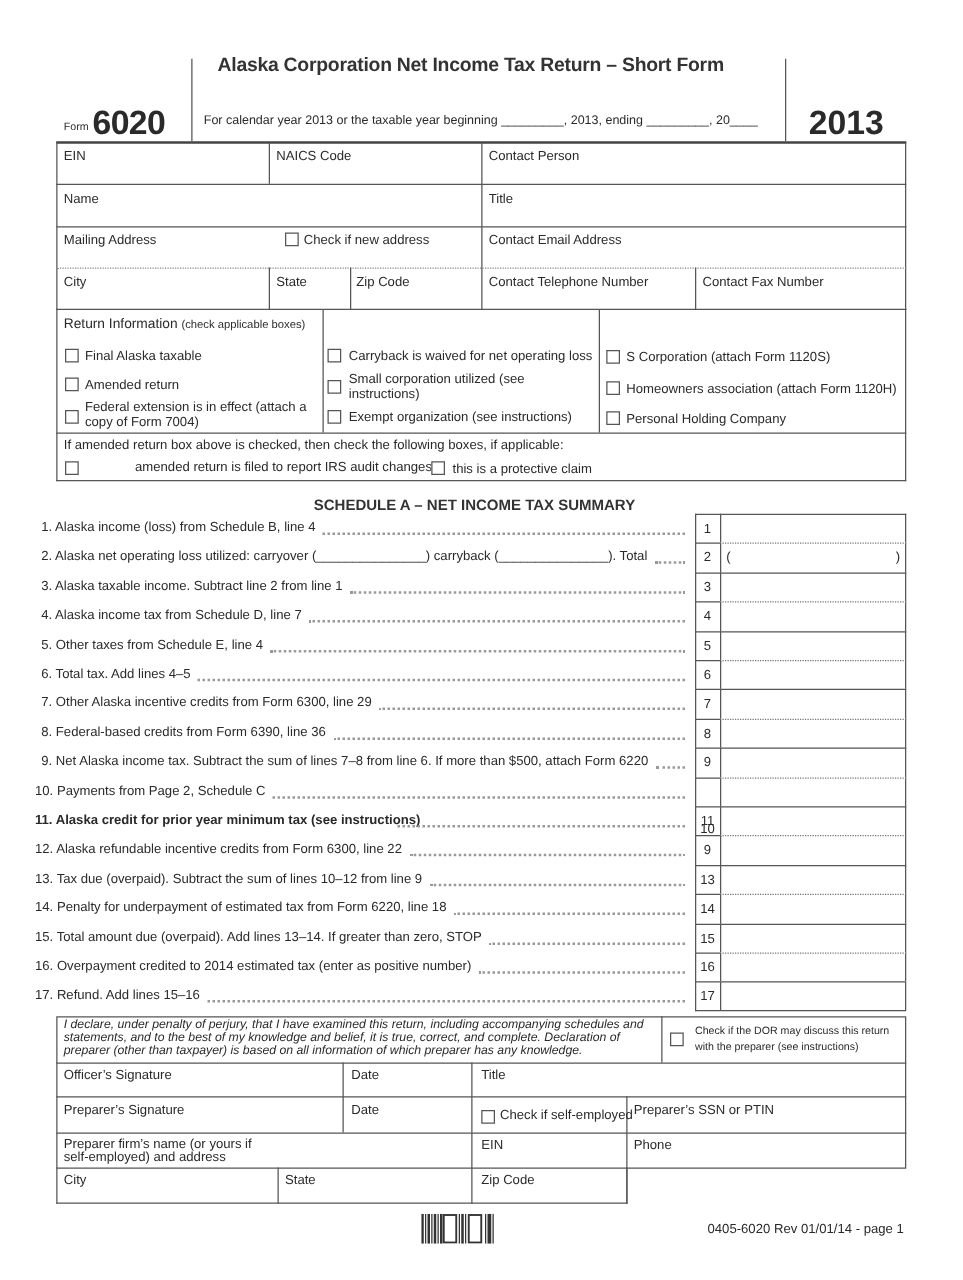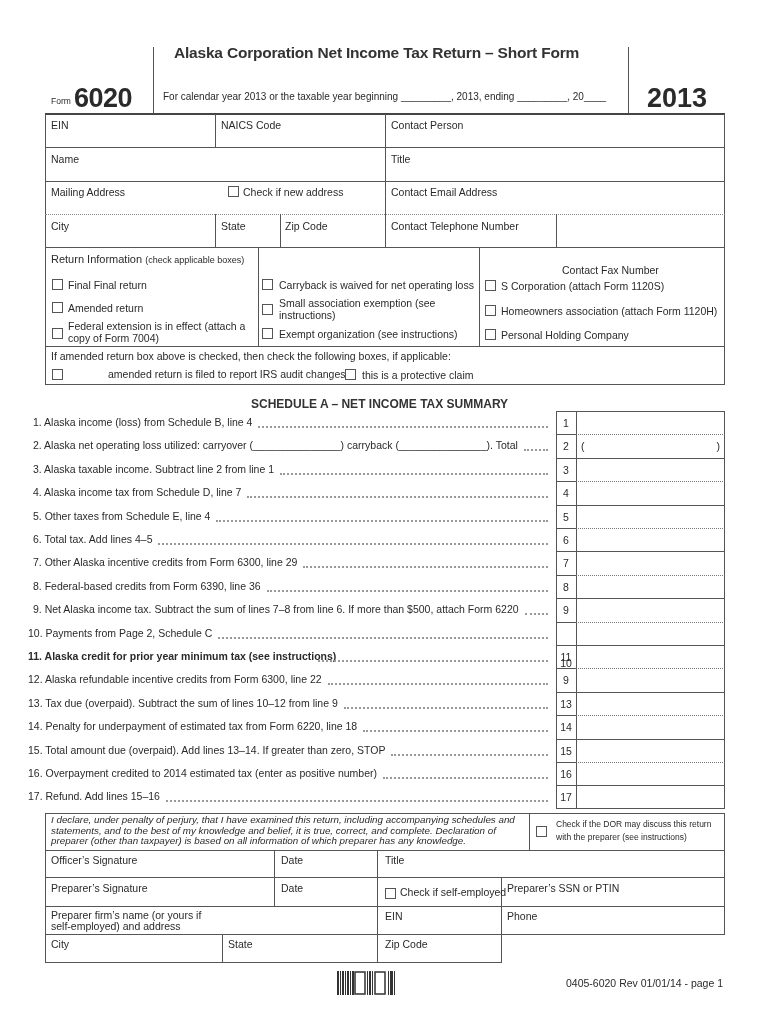"Contact Fax Number" div.t { margin-top: 44px -> none }
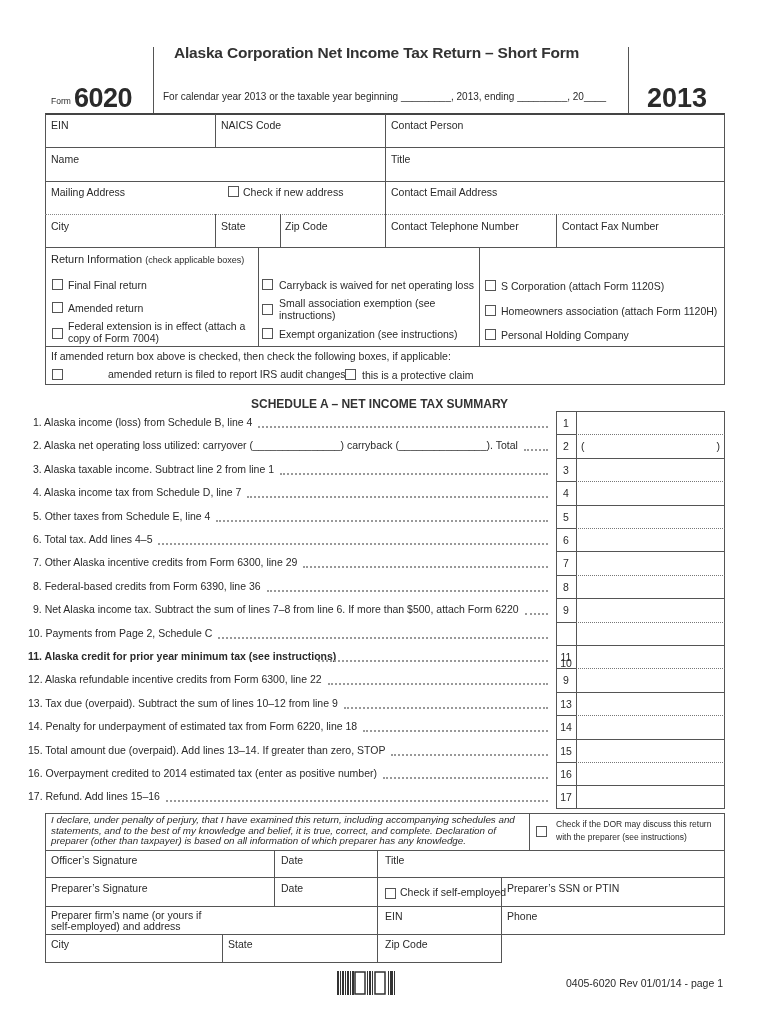"Final Final return" div.t { text: Final return -> Alaska taxable }
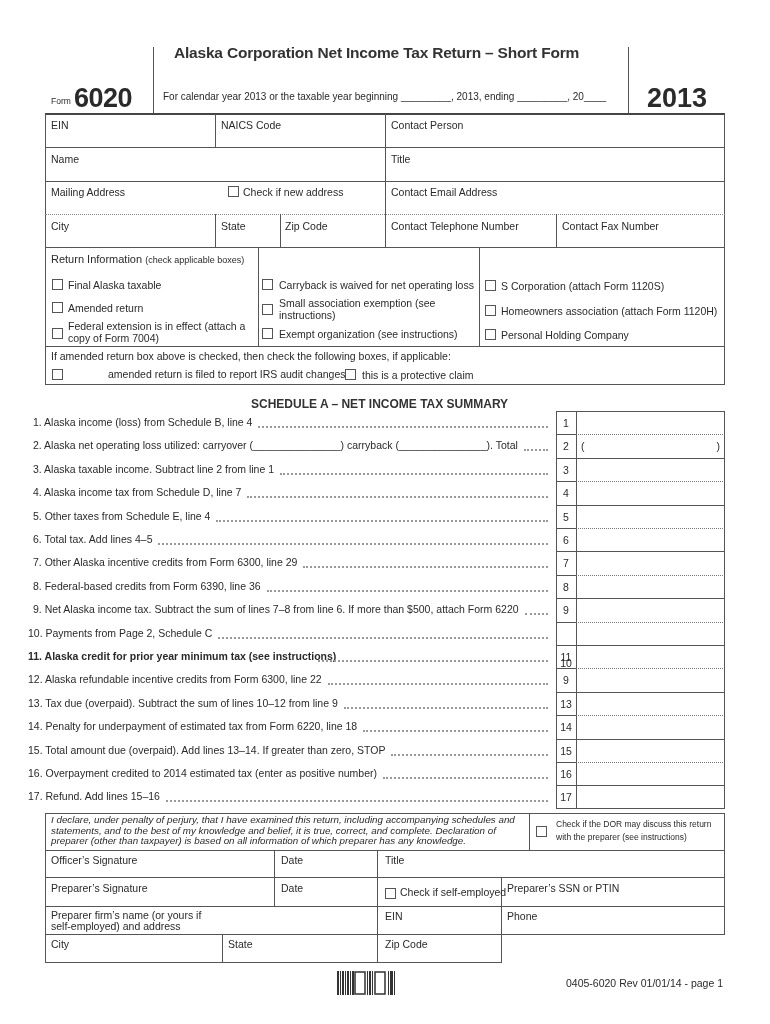"Small association exemption (see" div.t { text: association exemption -> corporation utilized }
